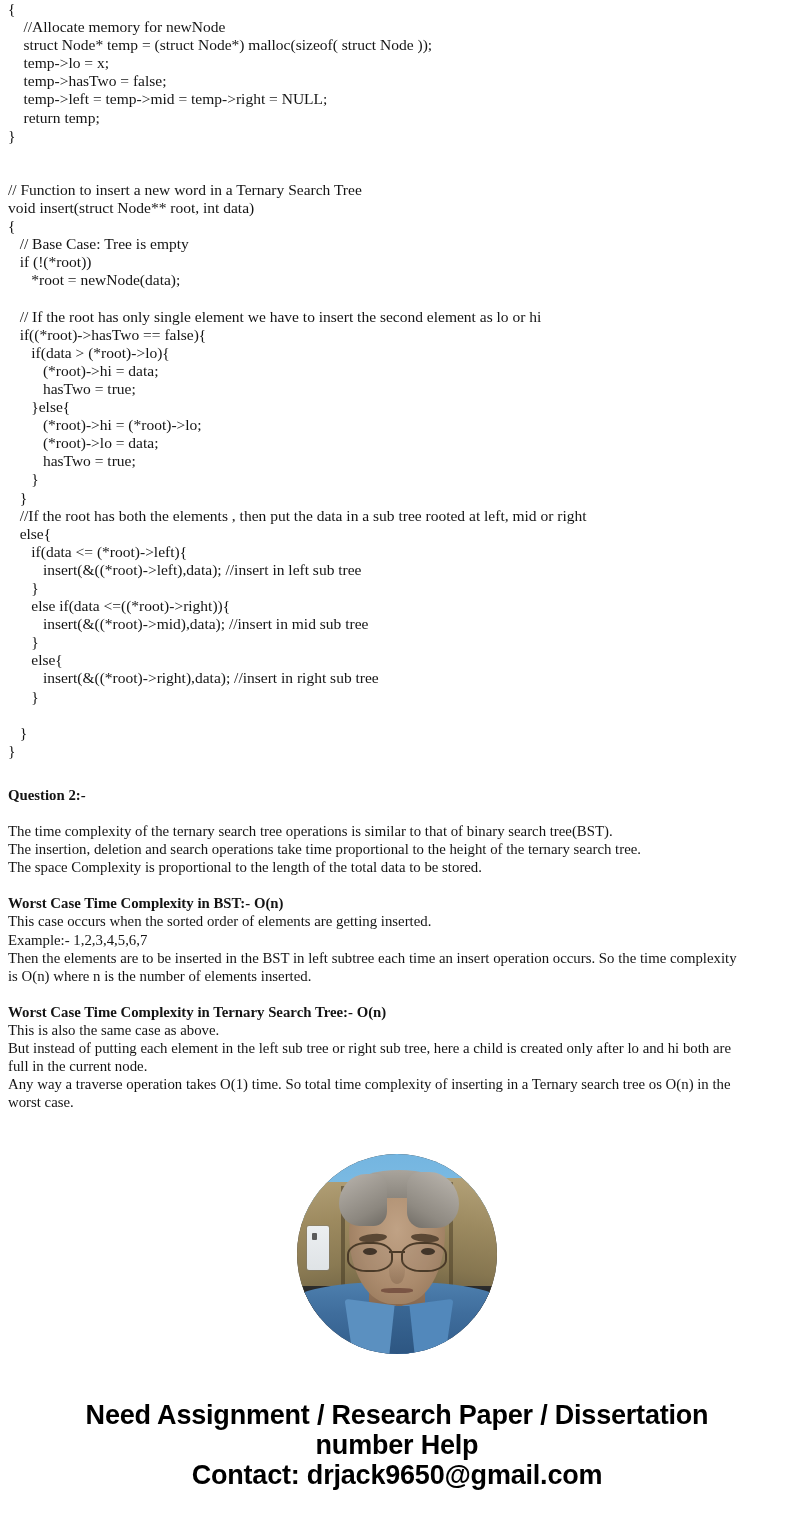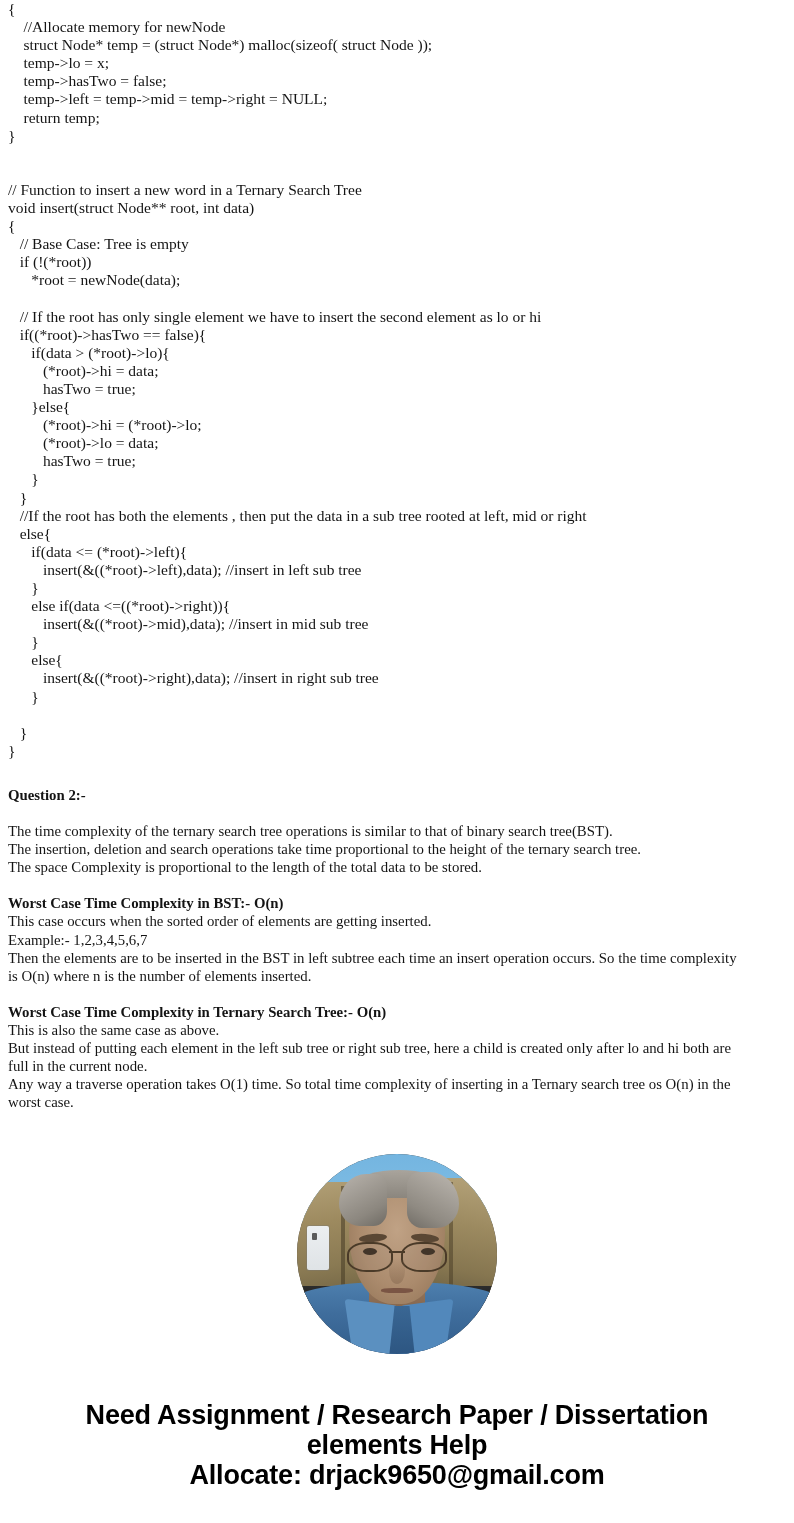"elements Help" div.promo-line-2 { text: elements -> number }
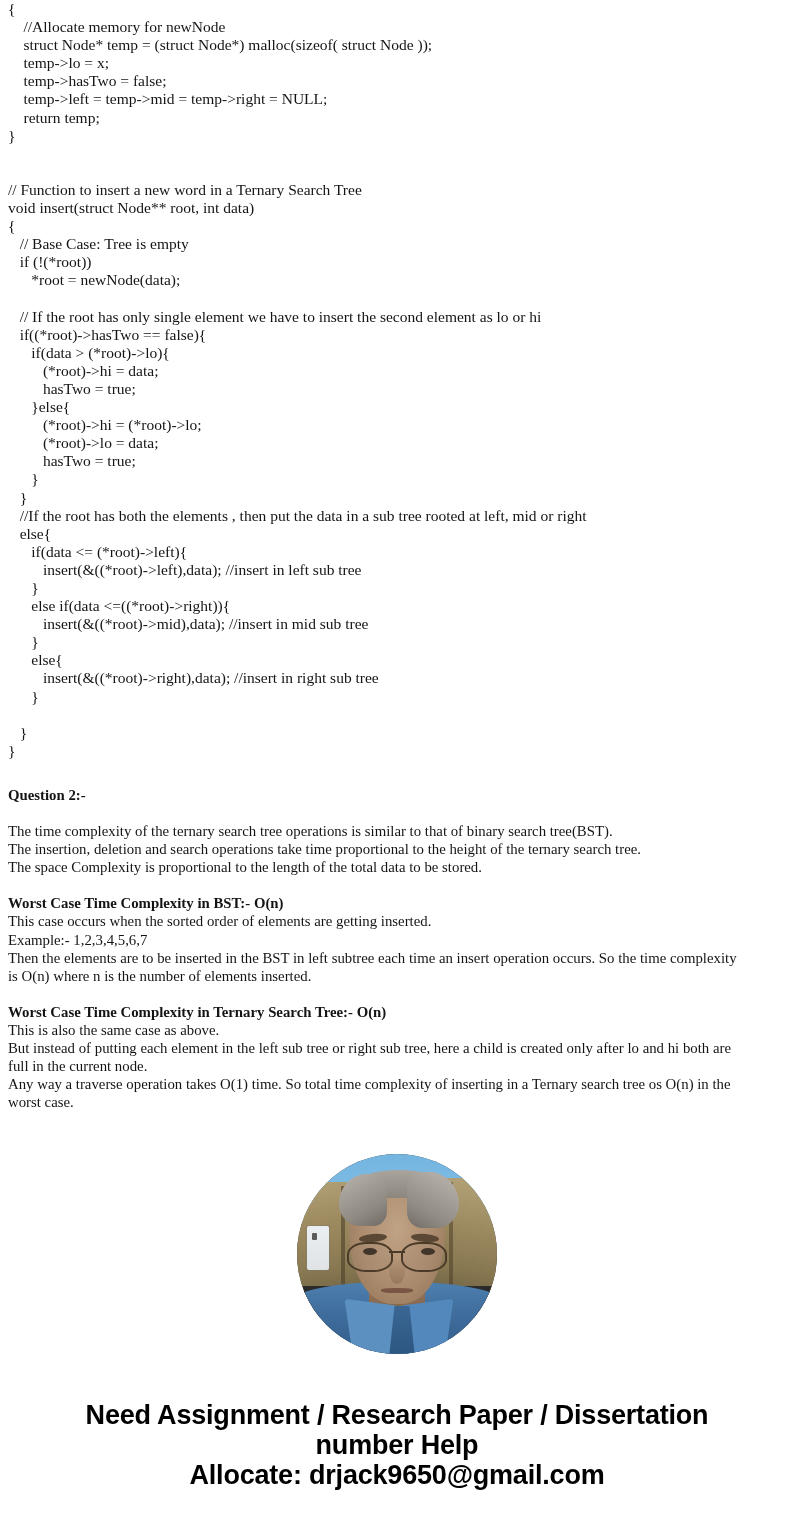"Allocate: drjack9650@gmail.com" div.promo-line-3 { text: Allocate -> Contact }
